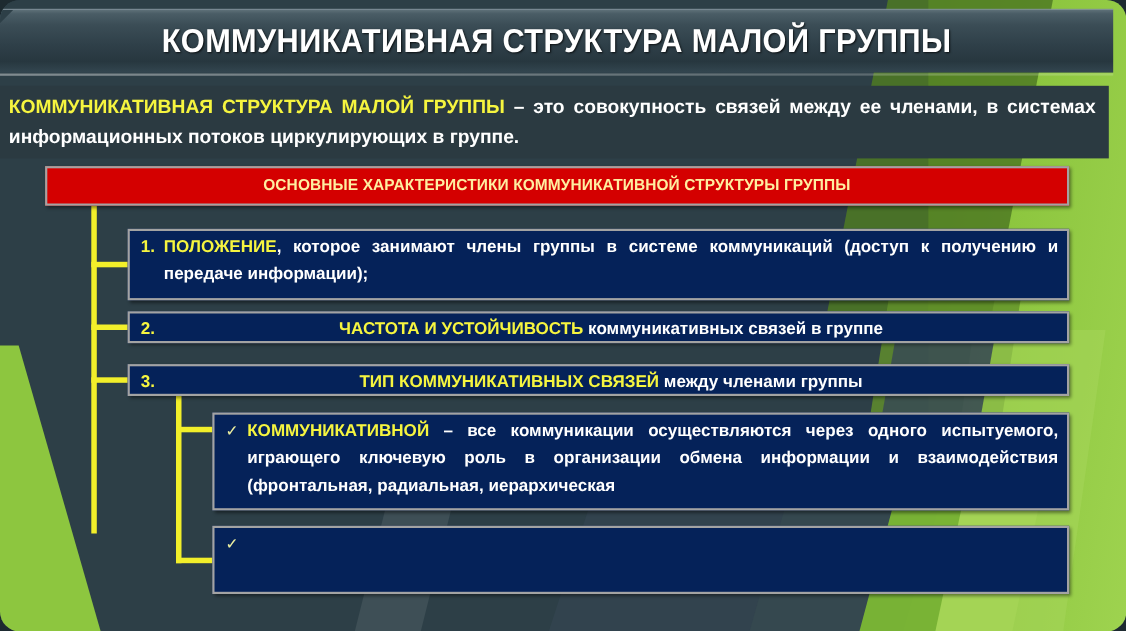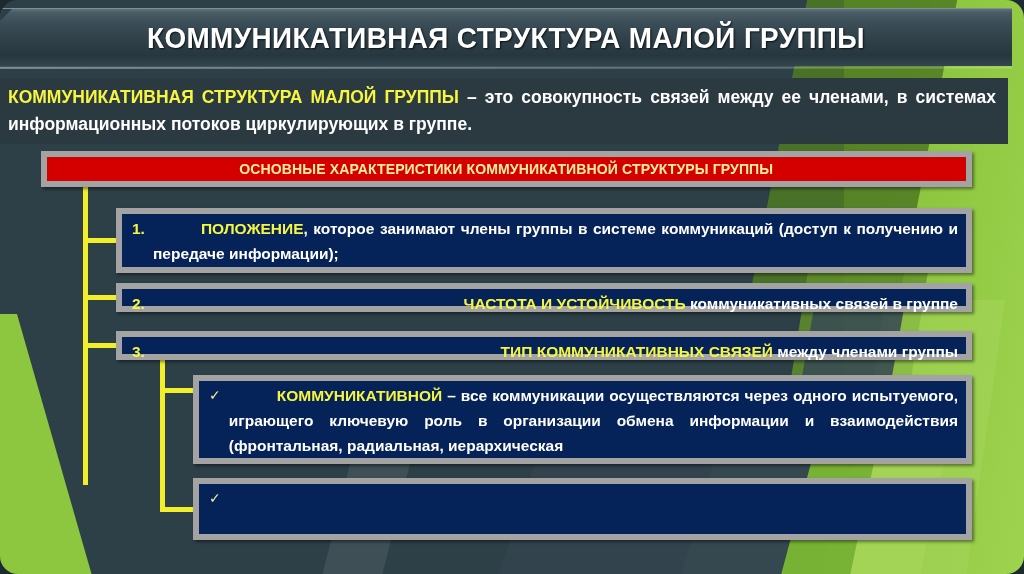"ОСНОВНЫЕ ХАРАКТЕРИСТИКИ КОММУНИКАТИВНОЙ" .box { border: 6px solid #a3a3a3 -> 2px solid #a3a3a3 }
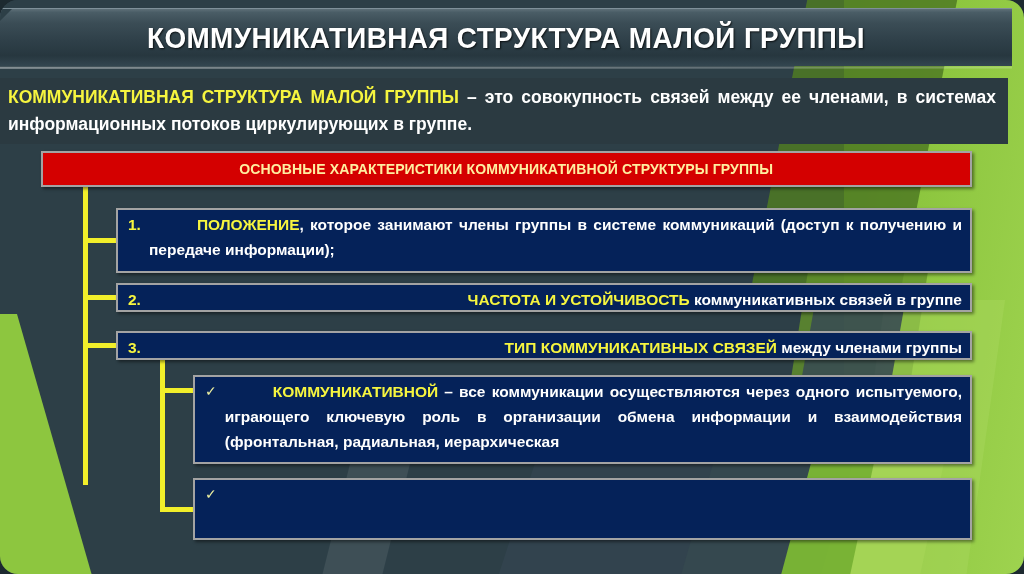"ПОЛОЖЕНИЕ" .navy .key { margin-left: 48px -> none }
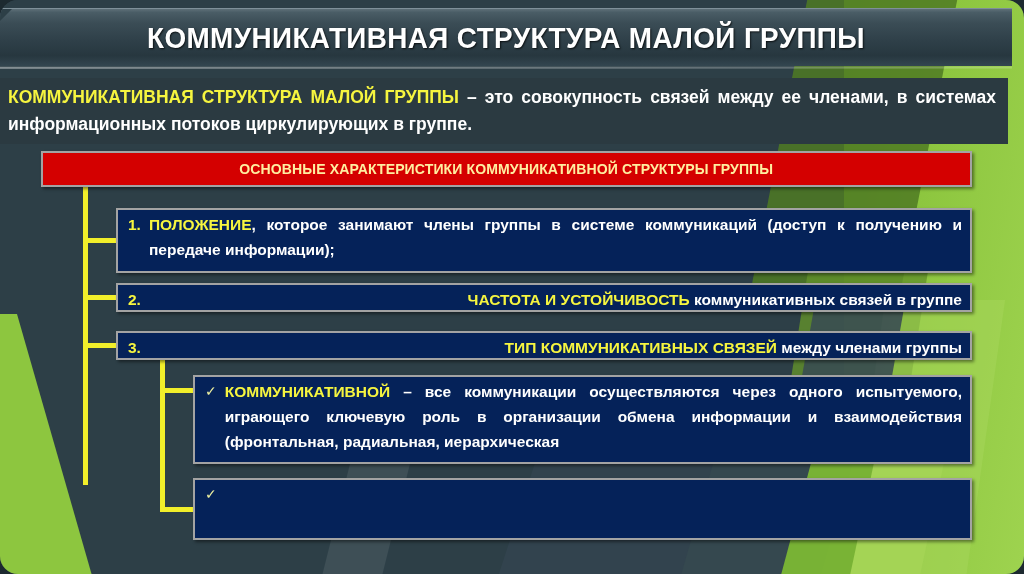"ЧАСТОТА И УСТОЙЧИВОСТЬ коммуникативных" .nojust { text-align: right -> center }
